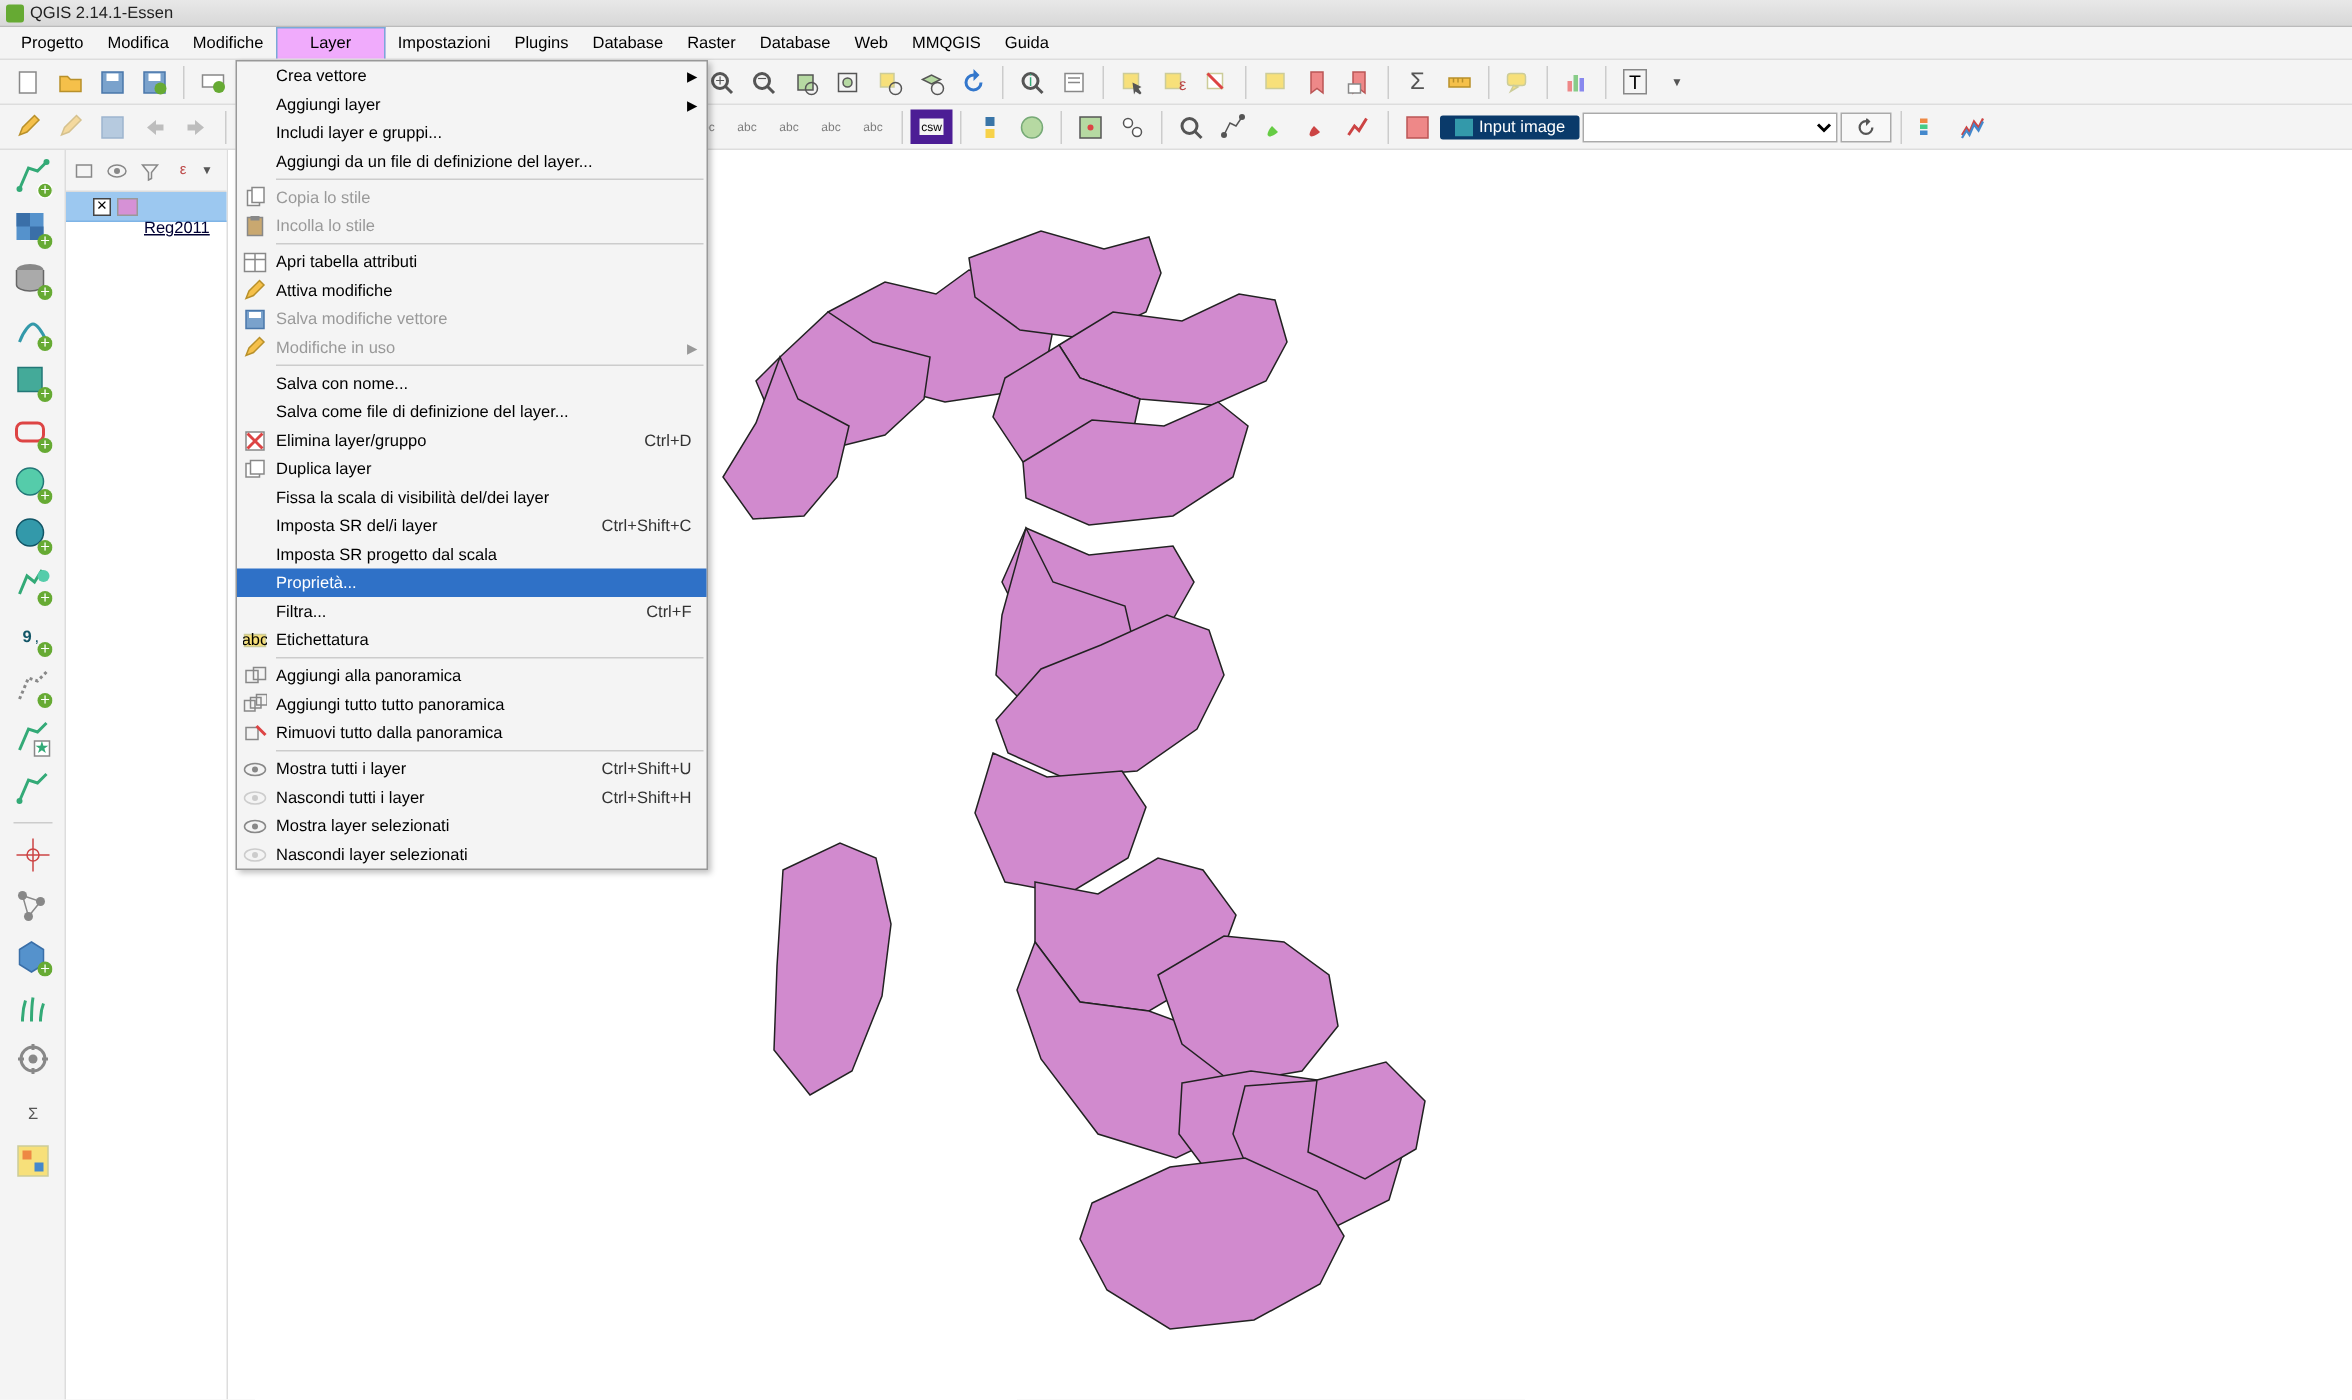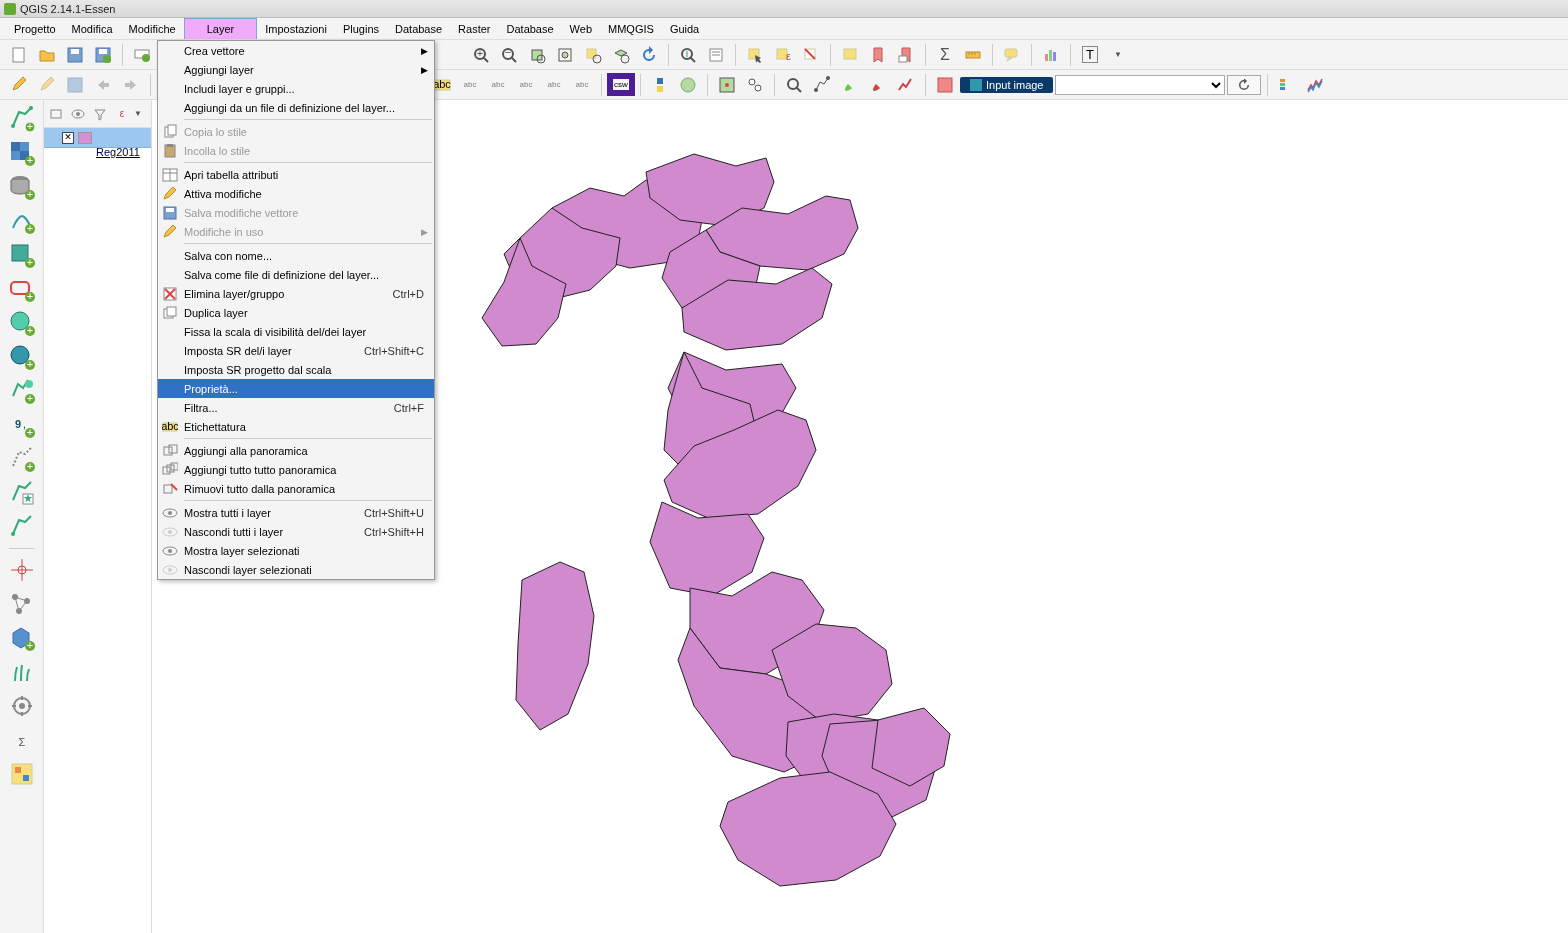"Crea vettore" .dropdown { width: 278px -> 315px }
